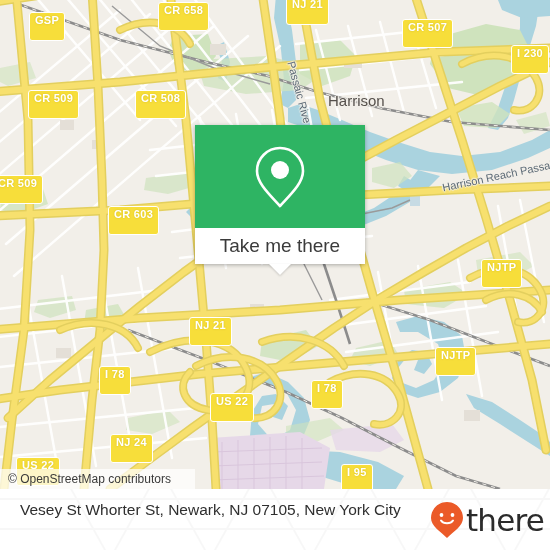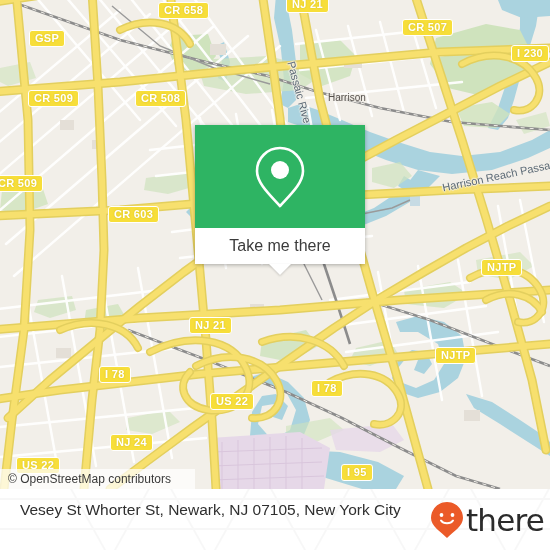"CR 658" .shield { padding: 1px 5px 2px 5px -> 1px 5px 14px 5px }
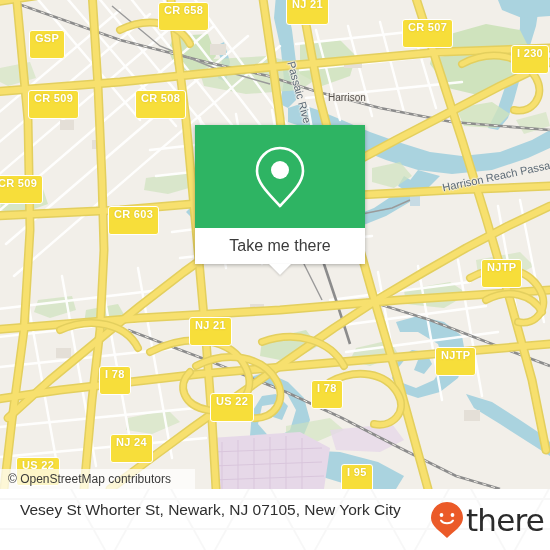"GSP" div.shield { top: 30px -> 12px }
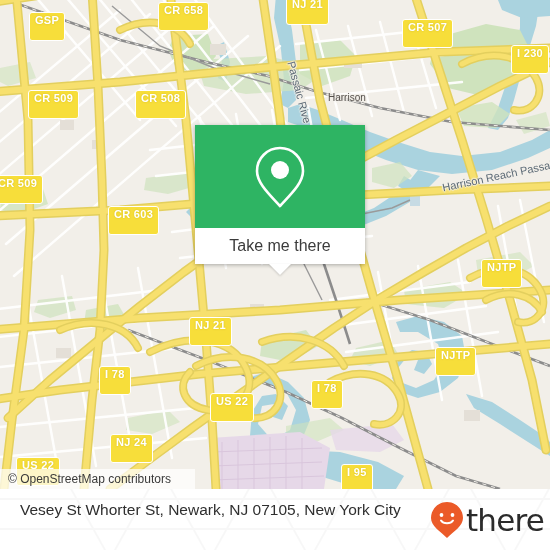"Harrison" .placelabel { font-size: 10px -> 15px }
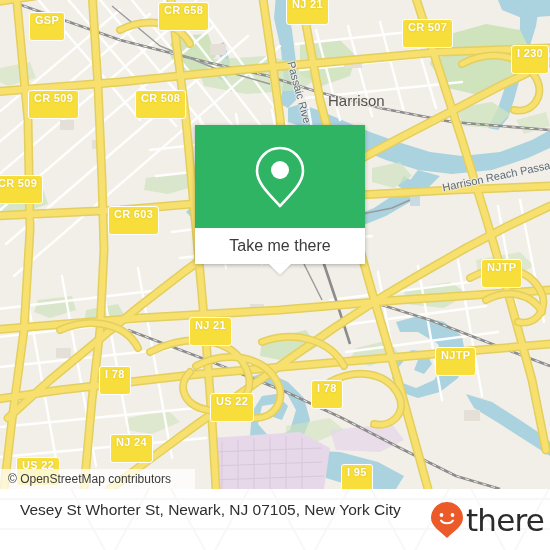"Take me there" #popup-action-label { font-size: 16px -> 19px }
